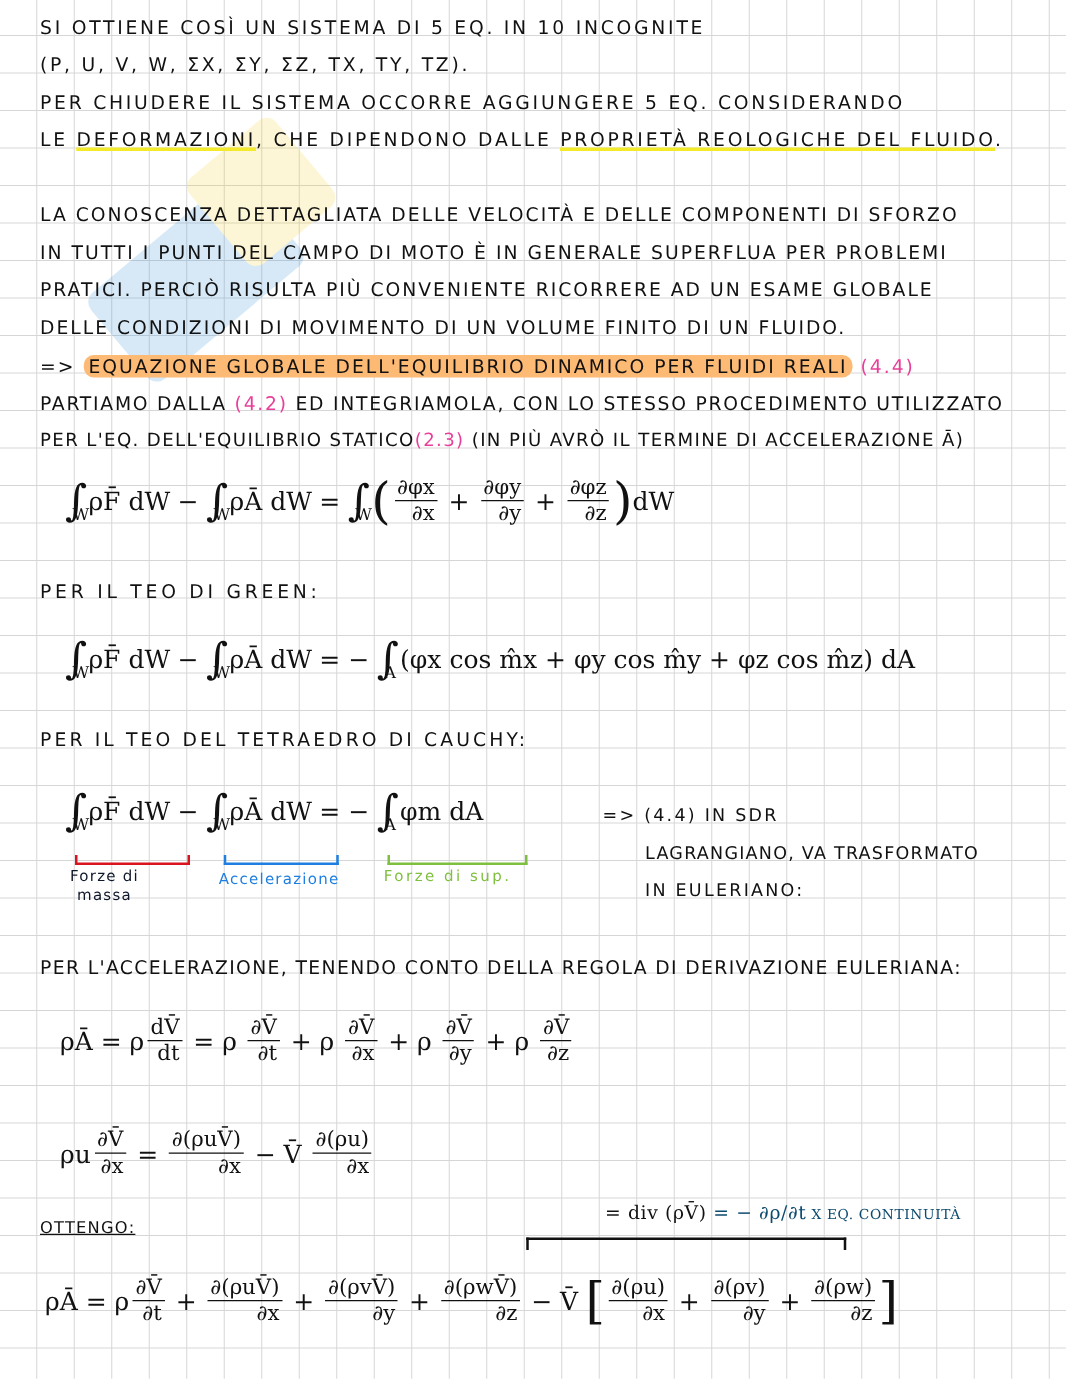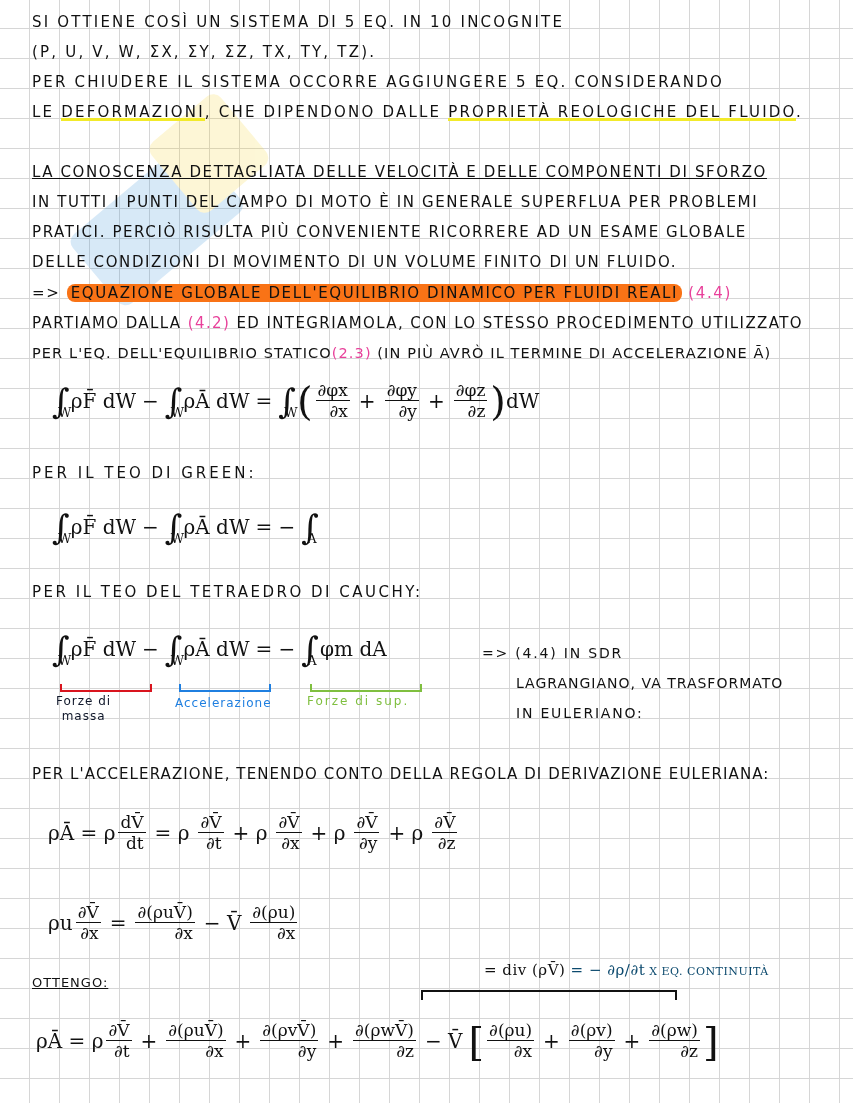"LA CONOSCENZA DETTAGLIATA DELLE VELOCITÀ" div.line { text-decoration: underline -> none }
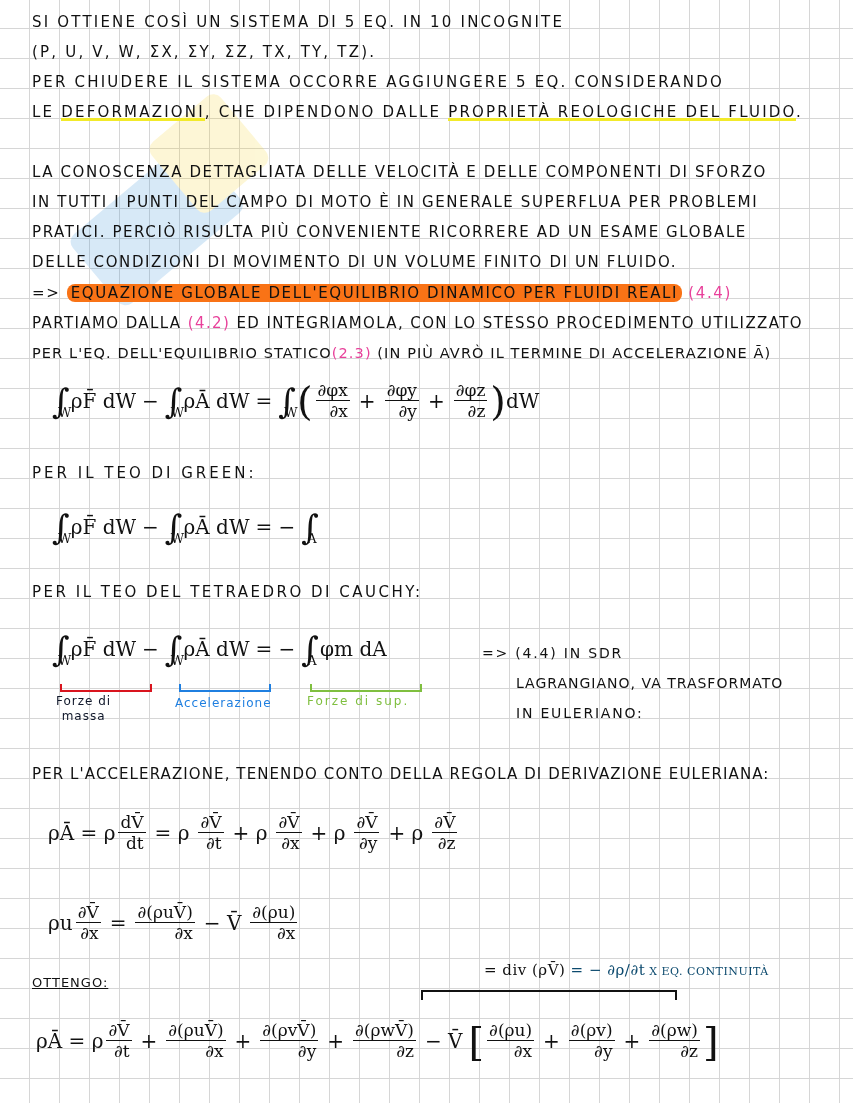"EQUAZIONE GLOBALE DELL'EQUILIBRIO" .hl-pink { background: #f97316 -> #fdba74 }
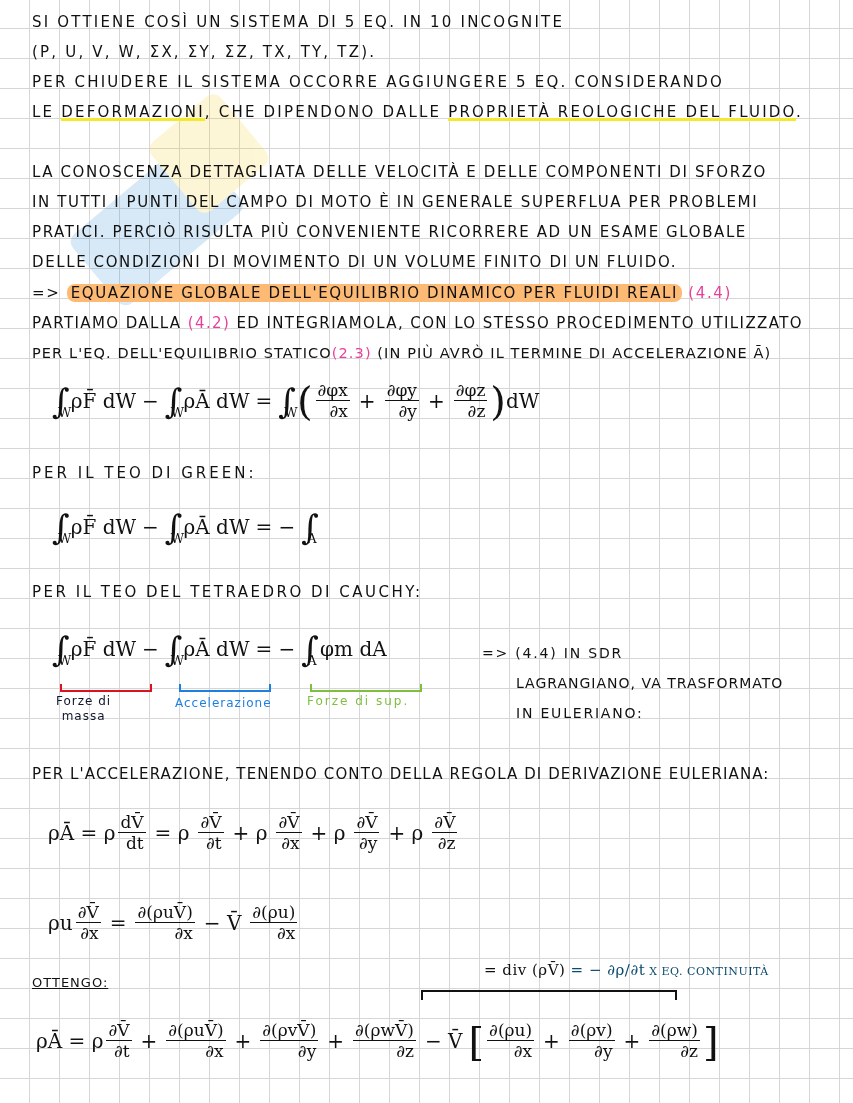"(φx cos m̂x + φy" span { html: none -> <span>(φx cos m̂x + φy cos m̂y + φz cos m̂z) dA</span> }
